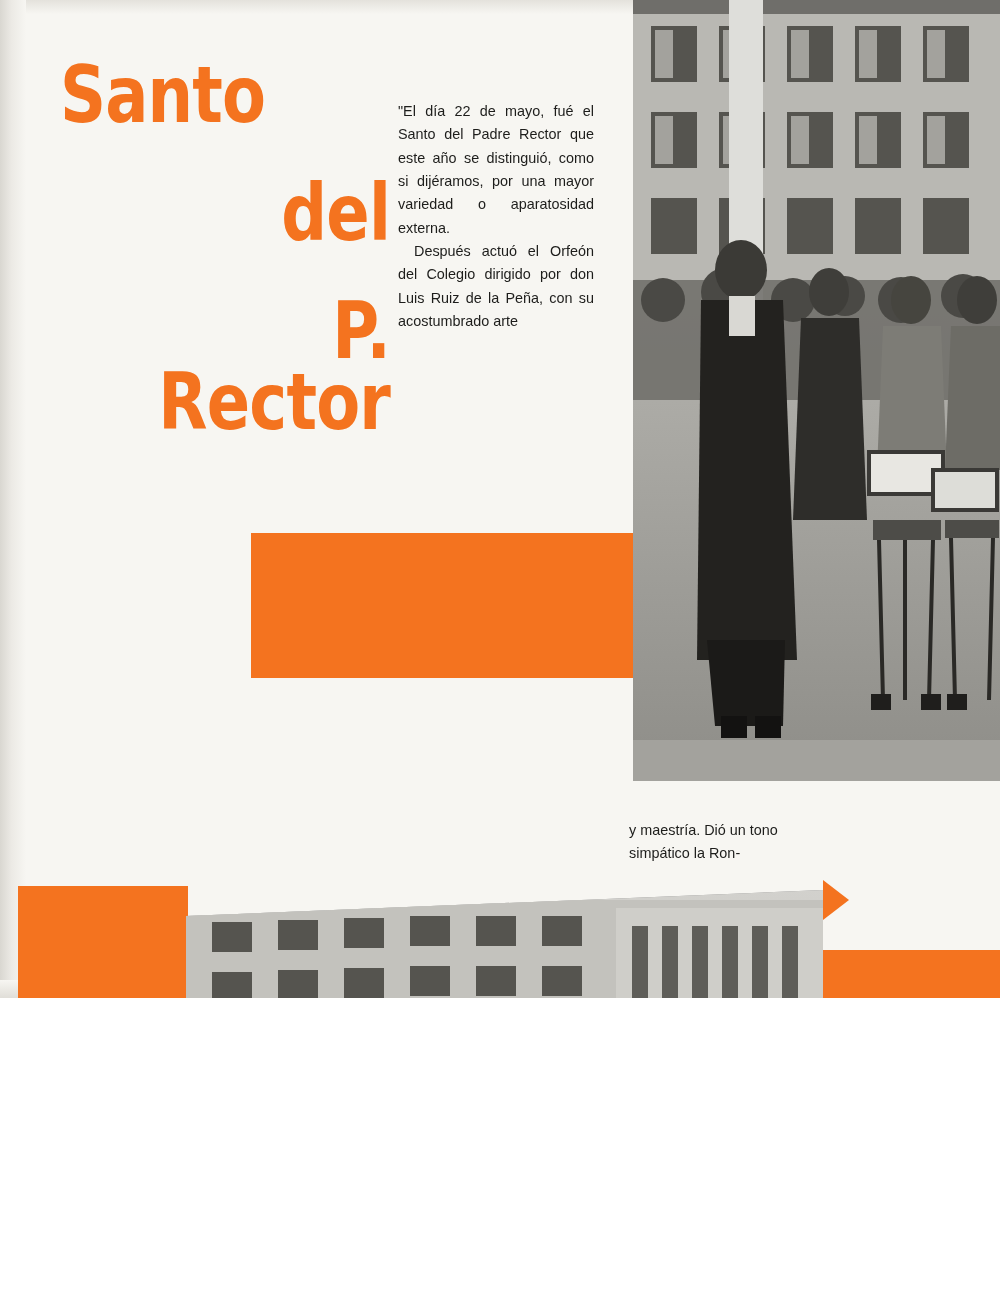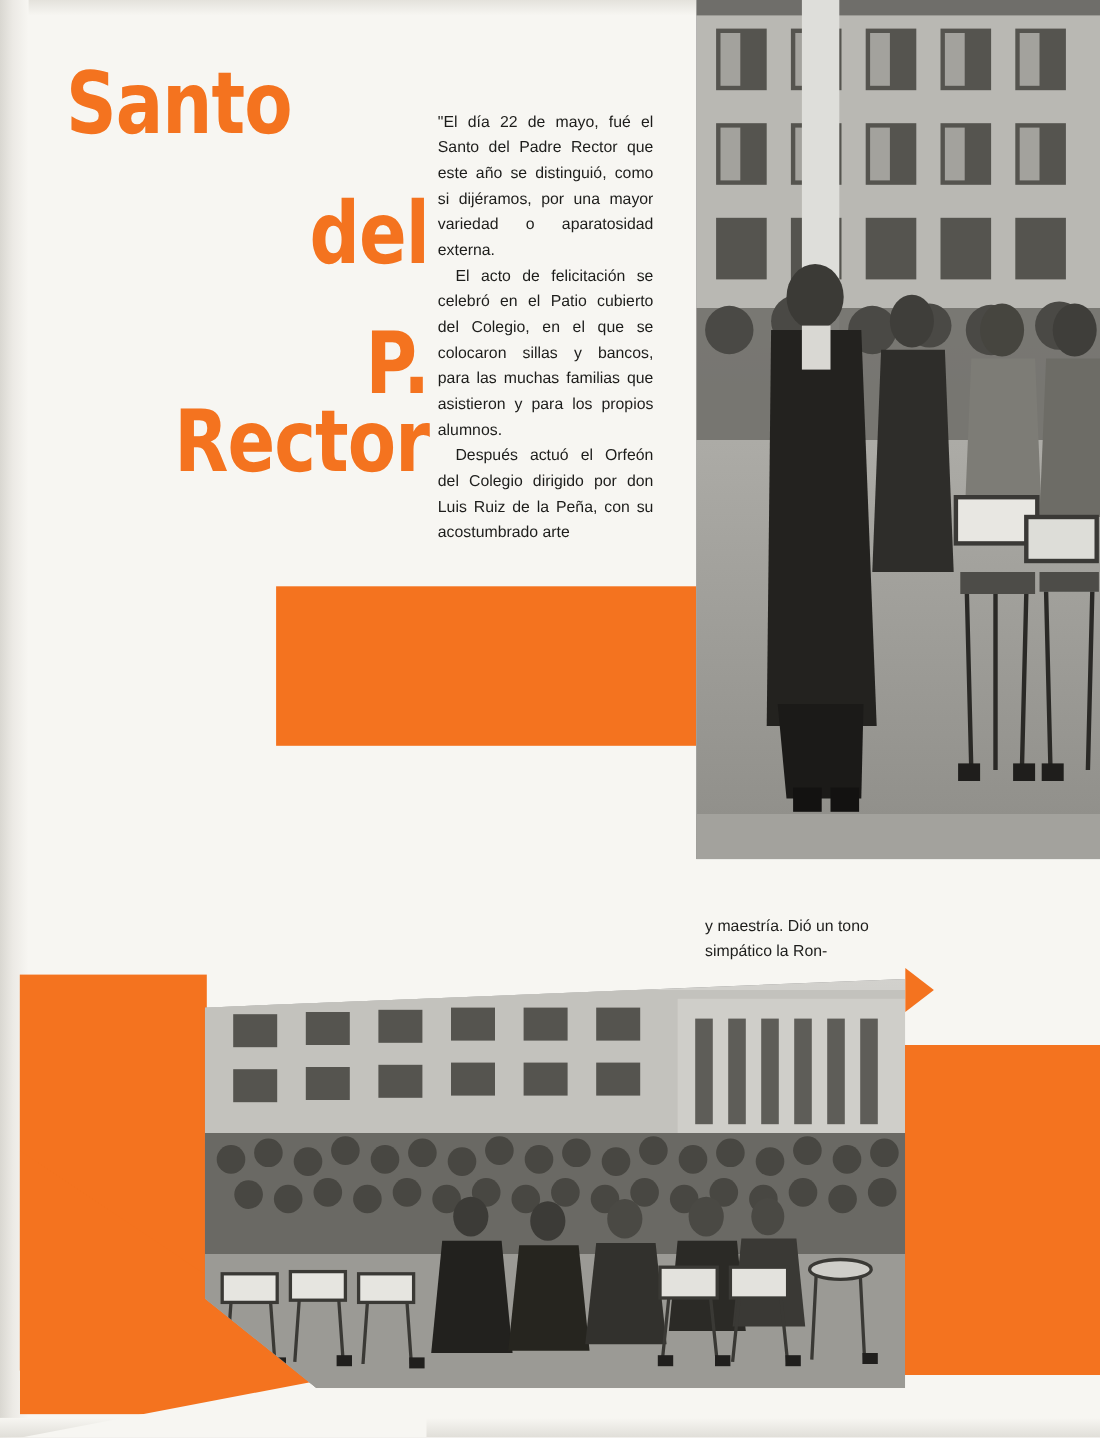"Santo" .page { height: 1307px -> 998px }
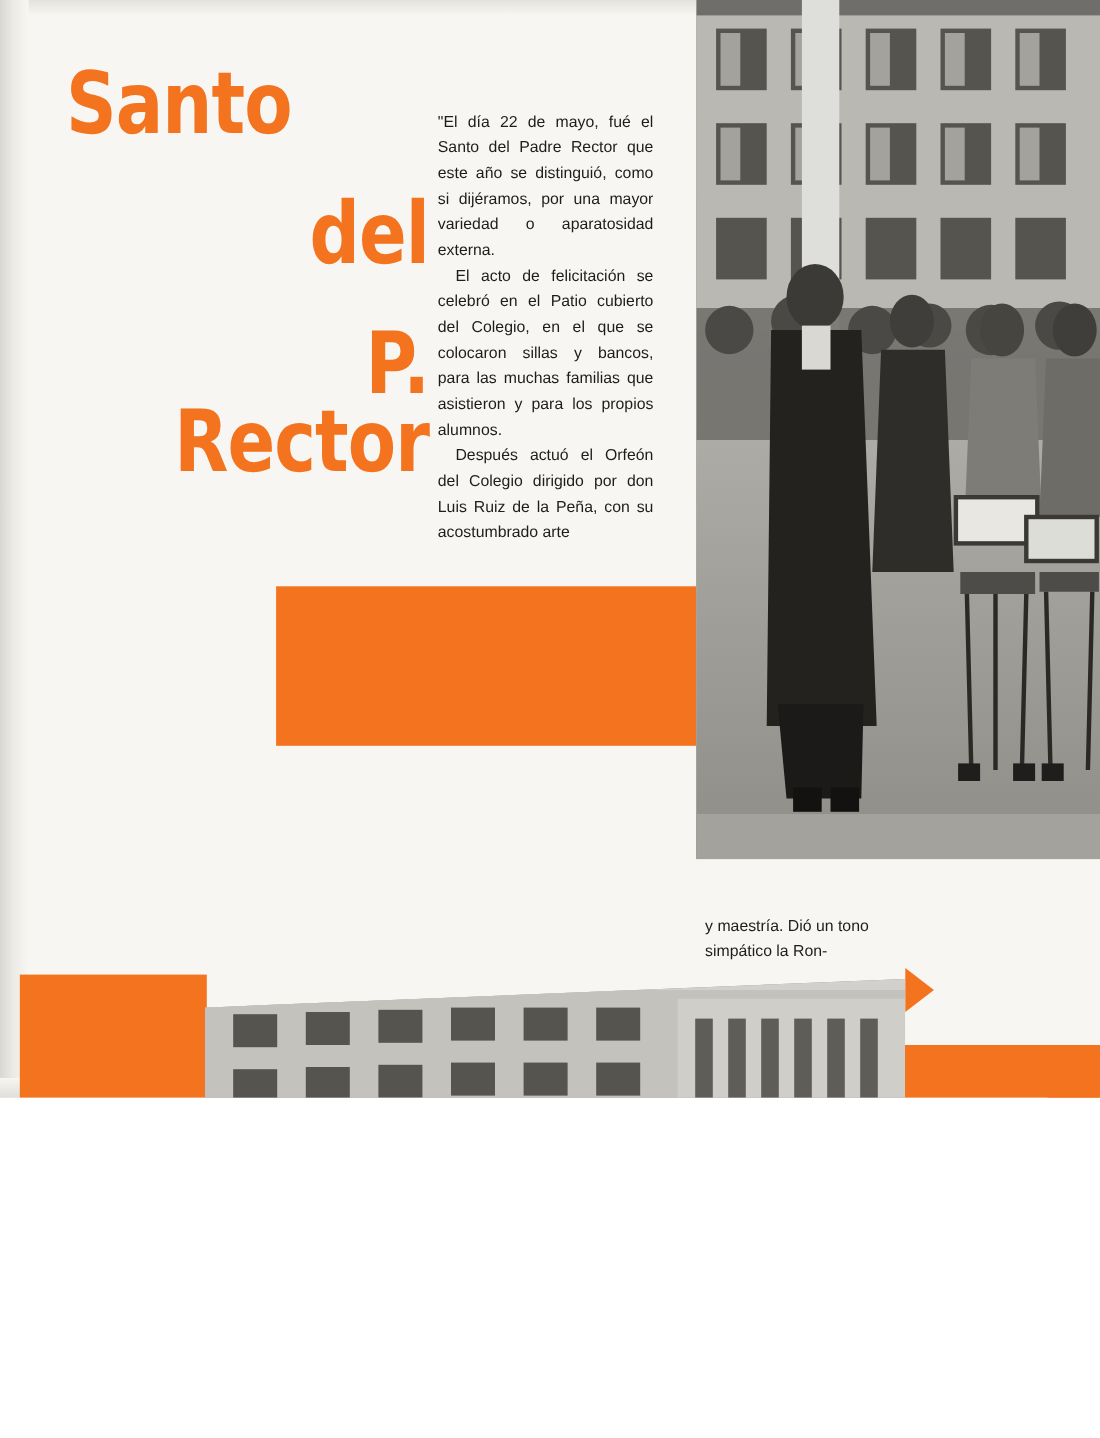"El acto de felicitación se" p { html: <p>El acto de felicitación se celebró en el Patio cubierto del Colegio, en el que se colocaron sillas y bancos, para las muchas familias que asistieron y para los propios alumnos.</p> -> none }
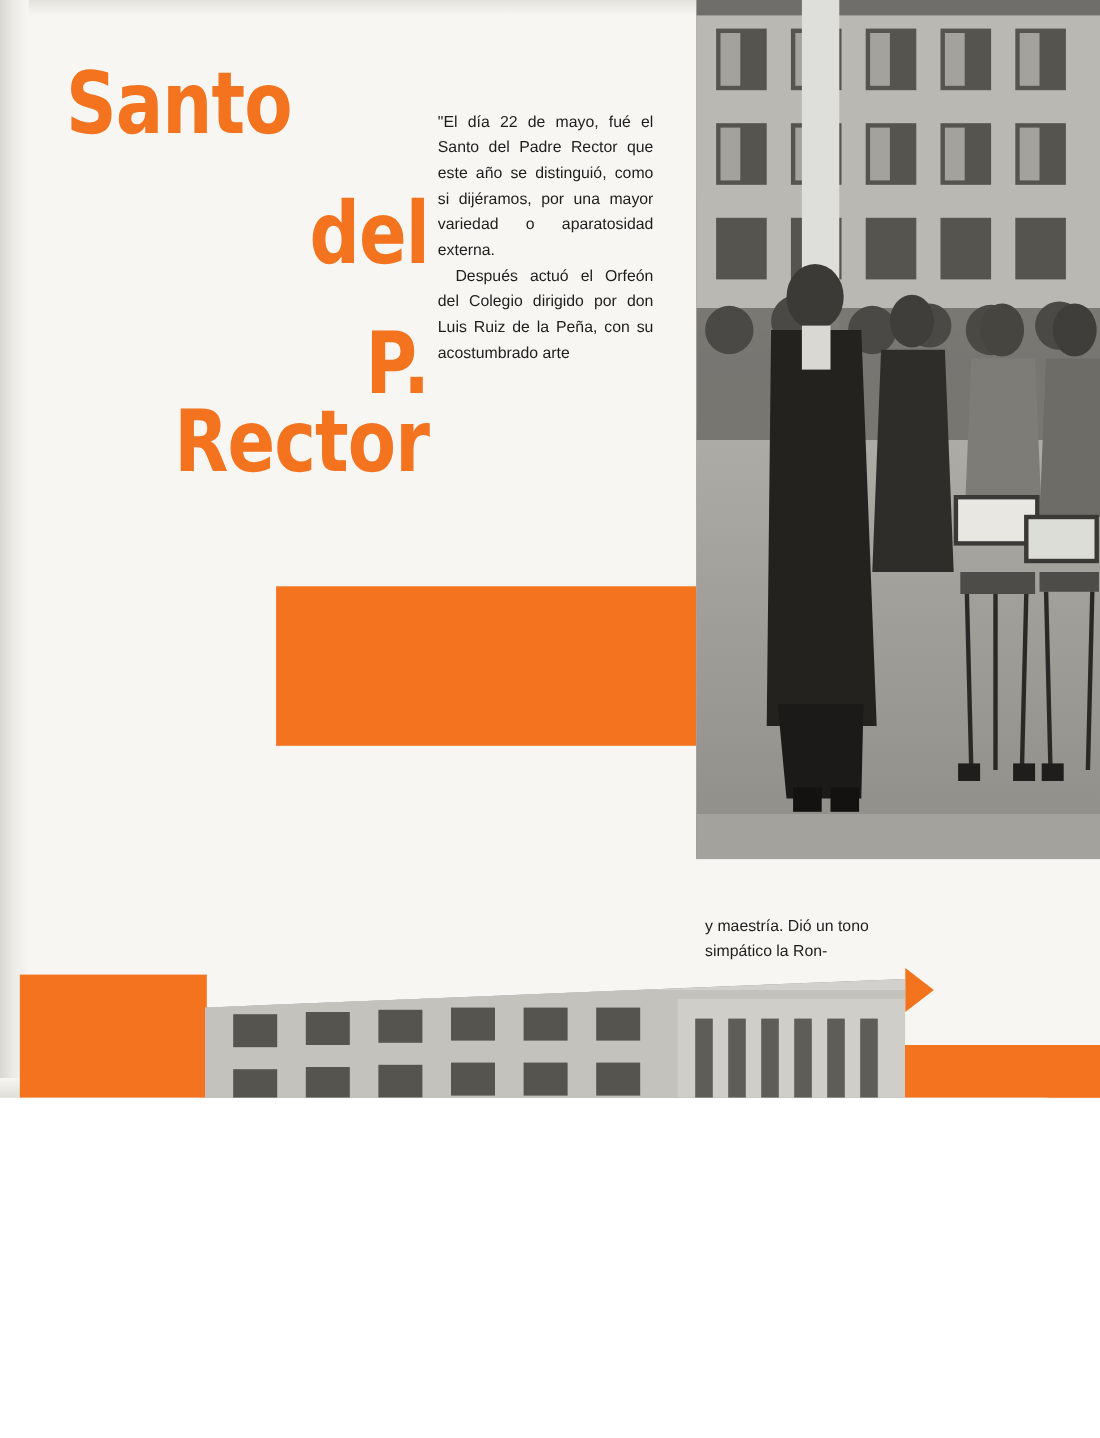"y maestría. Dió un tono" .col-cont p { margin: 16px -> 4px }
